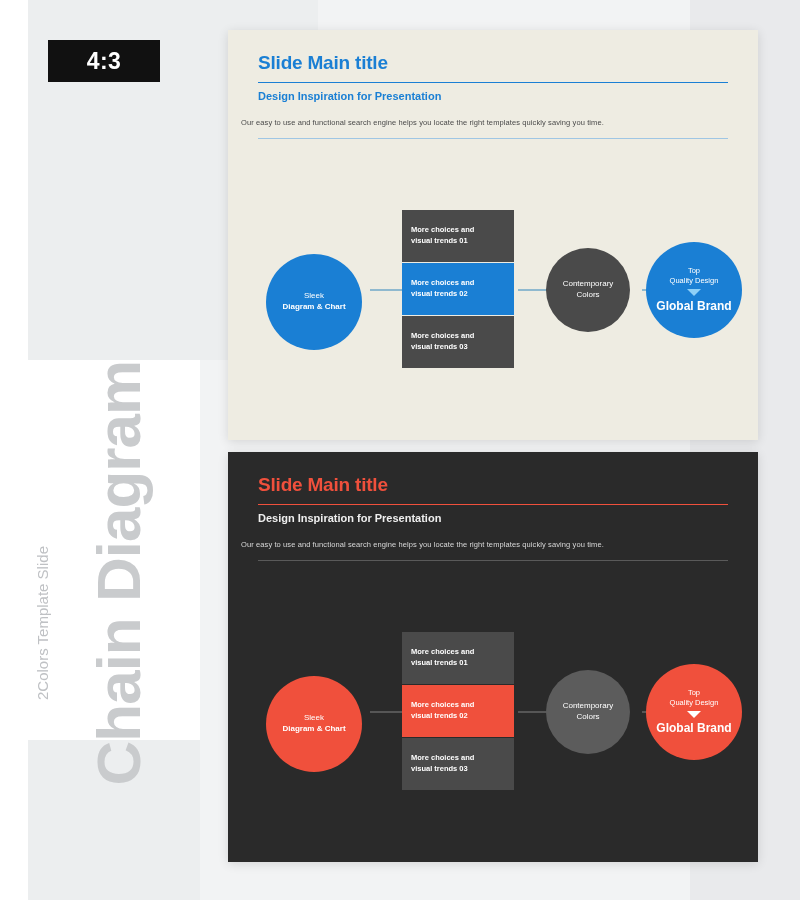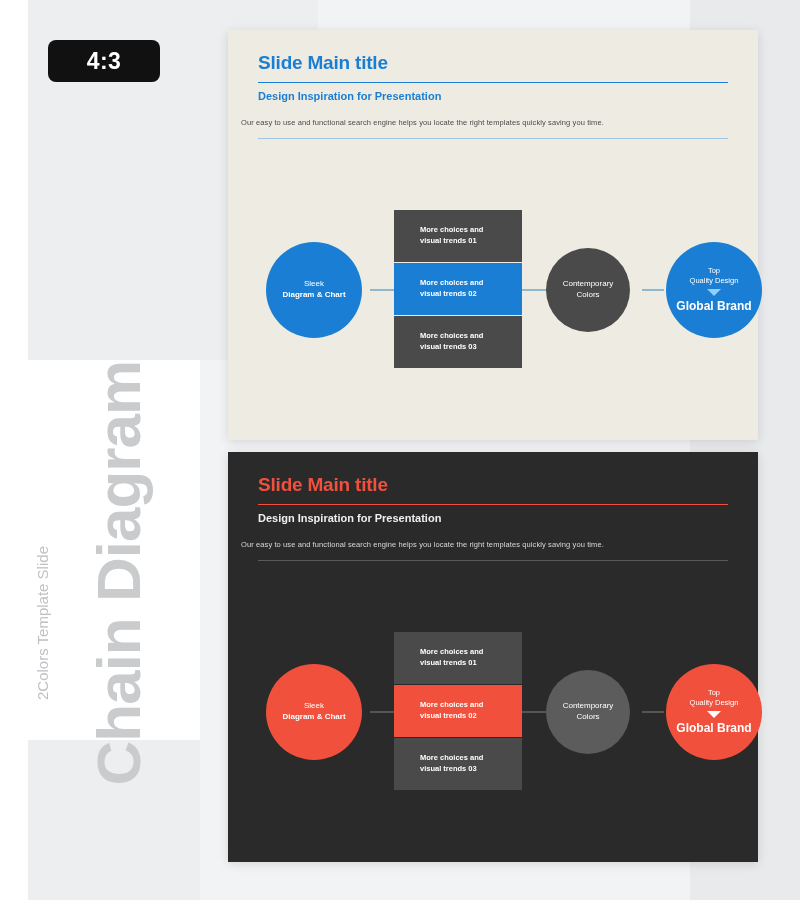"4:3" .ratio-badge { border-radius: 8px -> 0 }
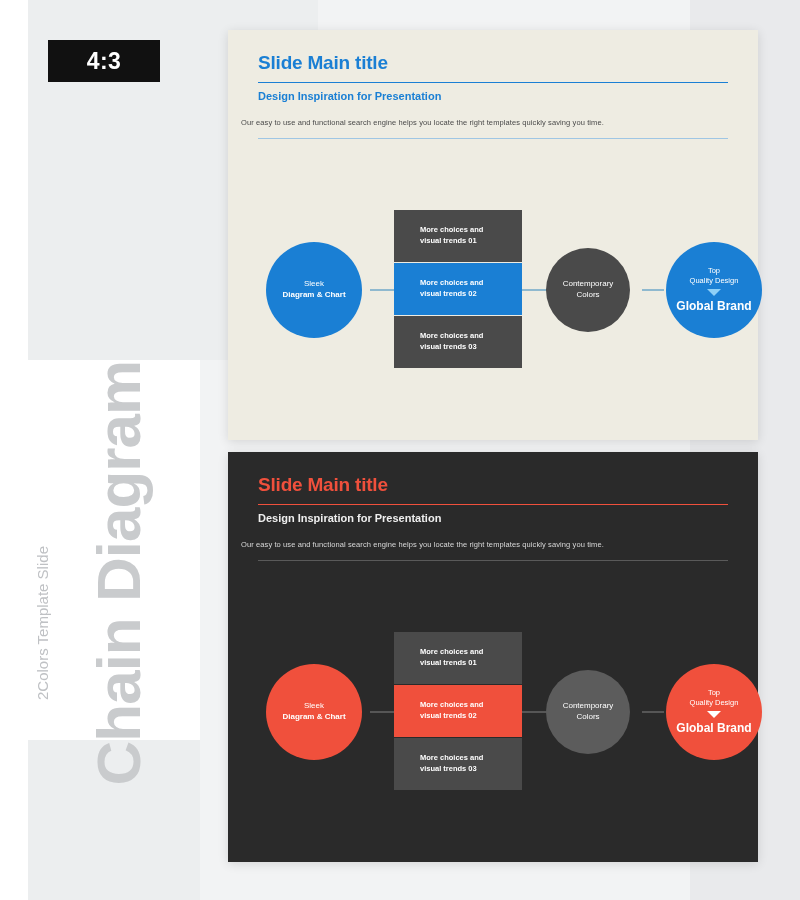"More choices and" .box { left: 144px -> 152px; padding: 8px 26px -> 8px 9px; width: 128px -> 112px }
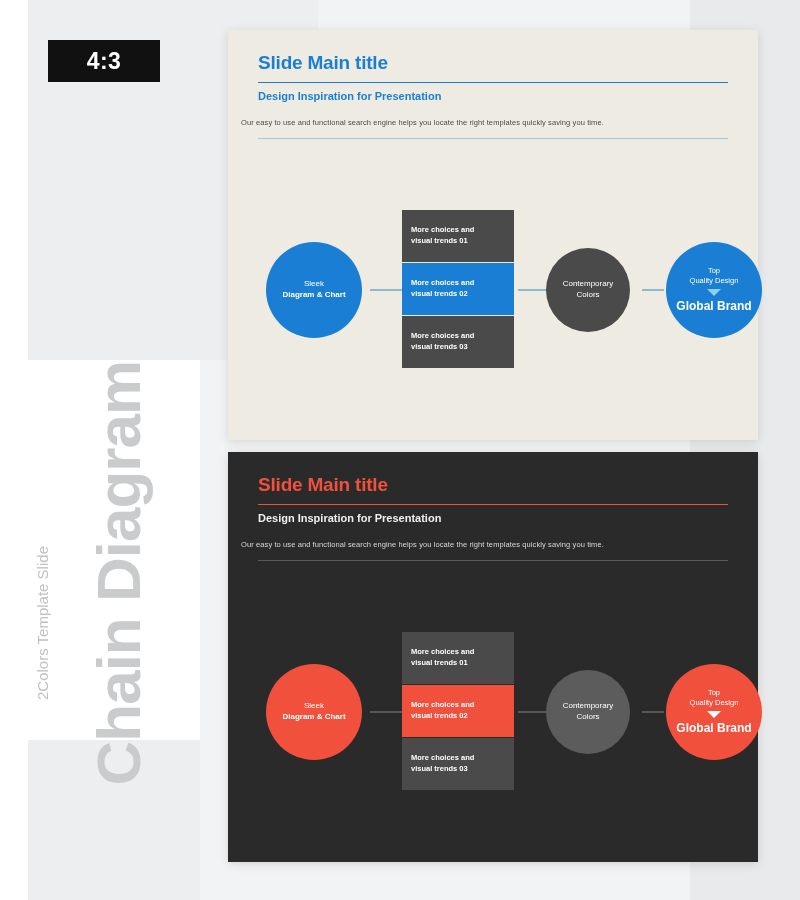"Top" .circle-3 { left: 416px -> 396px }
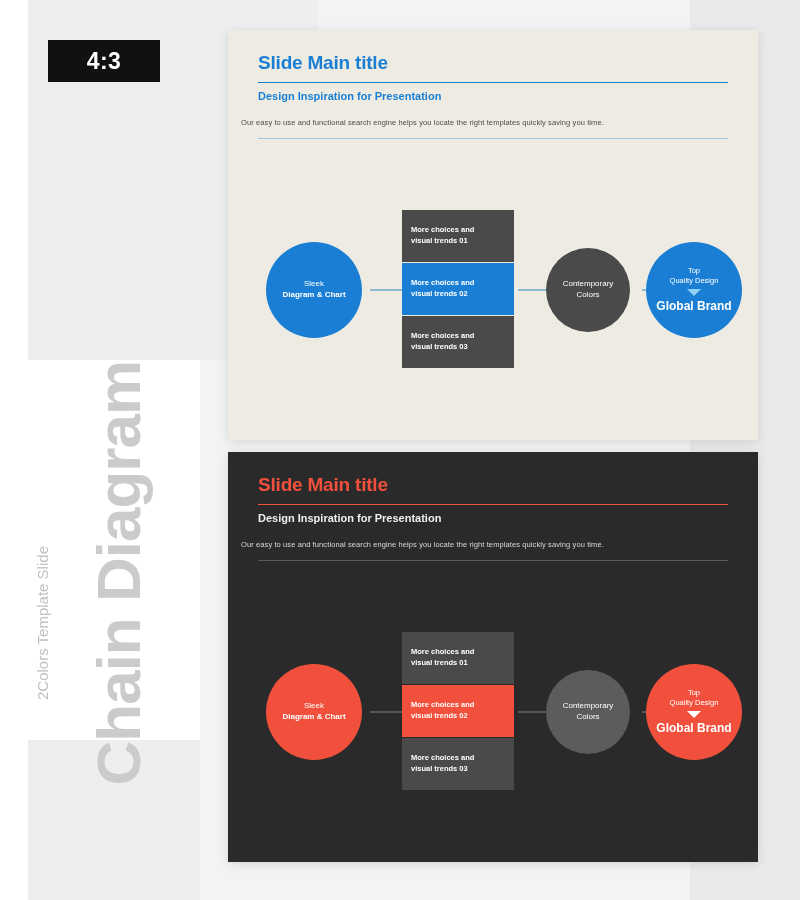"Sleek" .circle-1 { top: 62px -> 74px }
